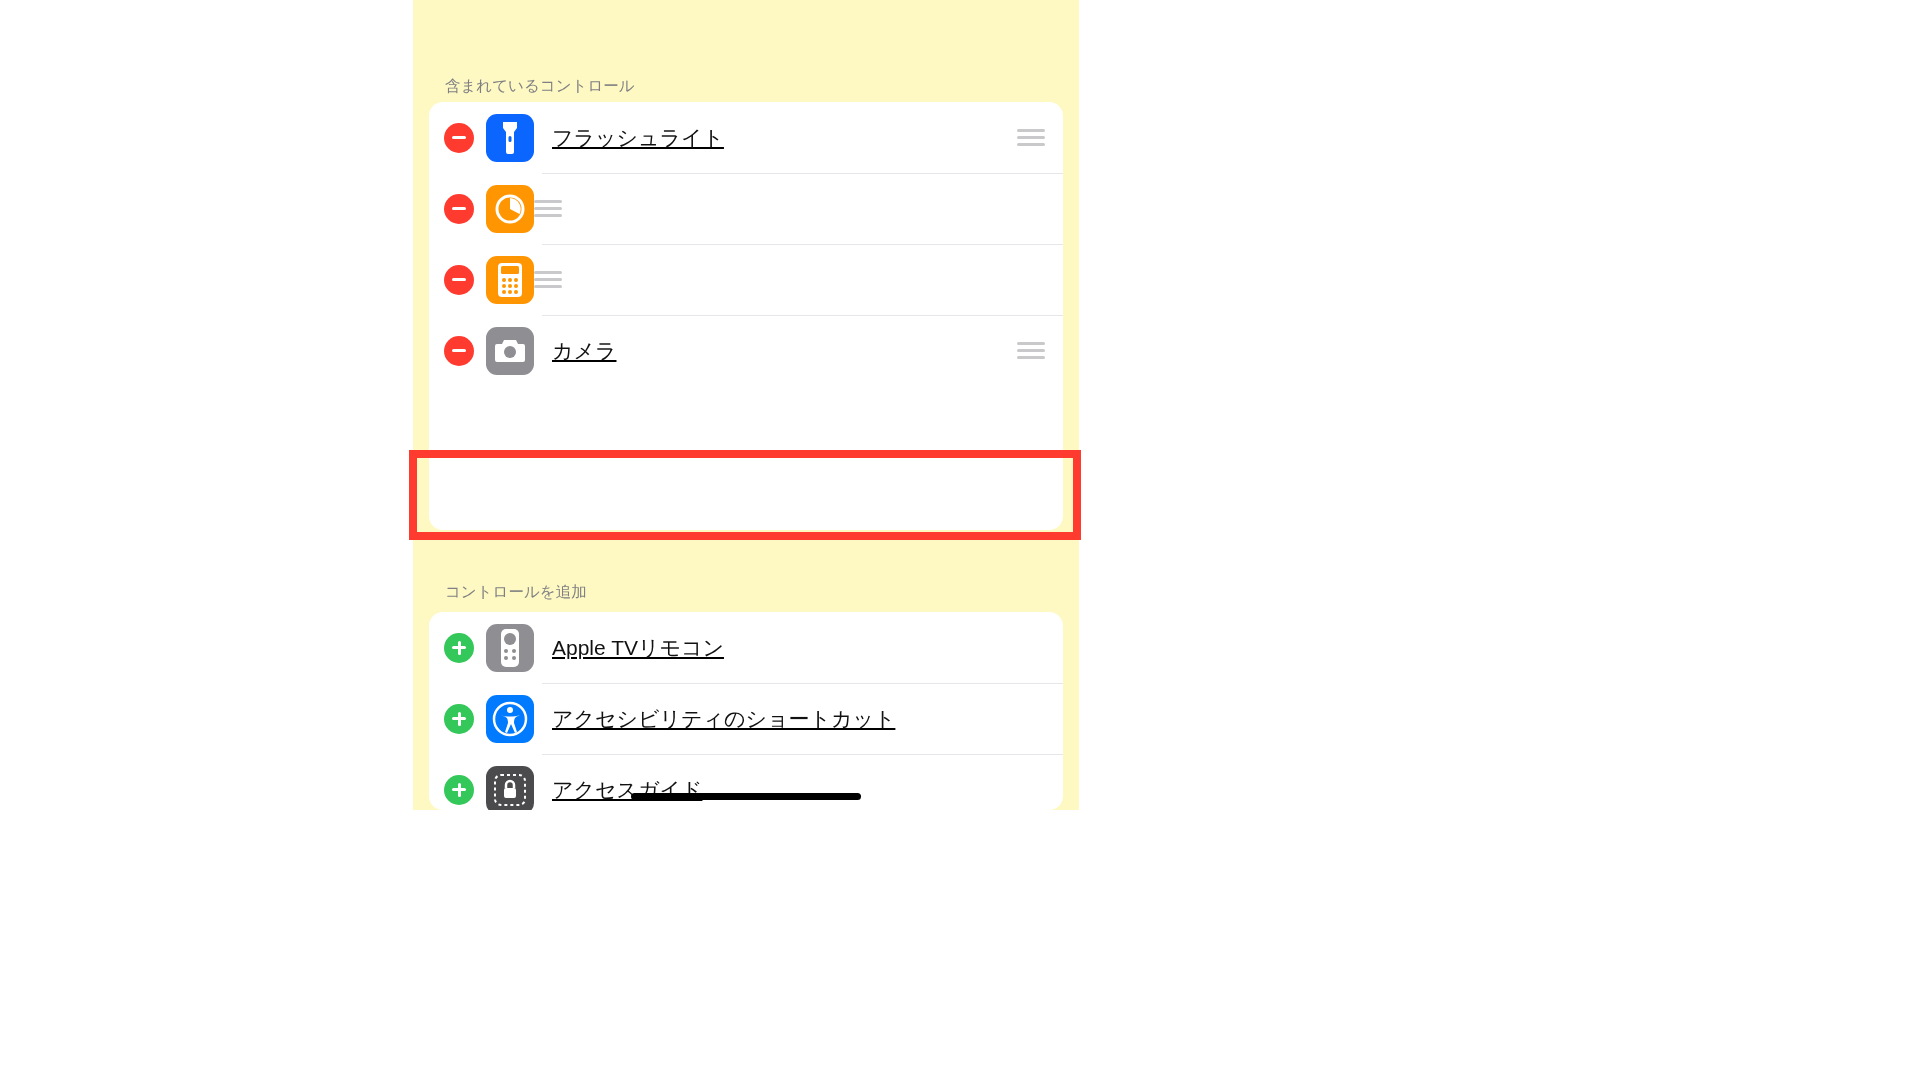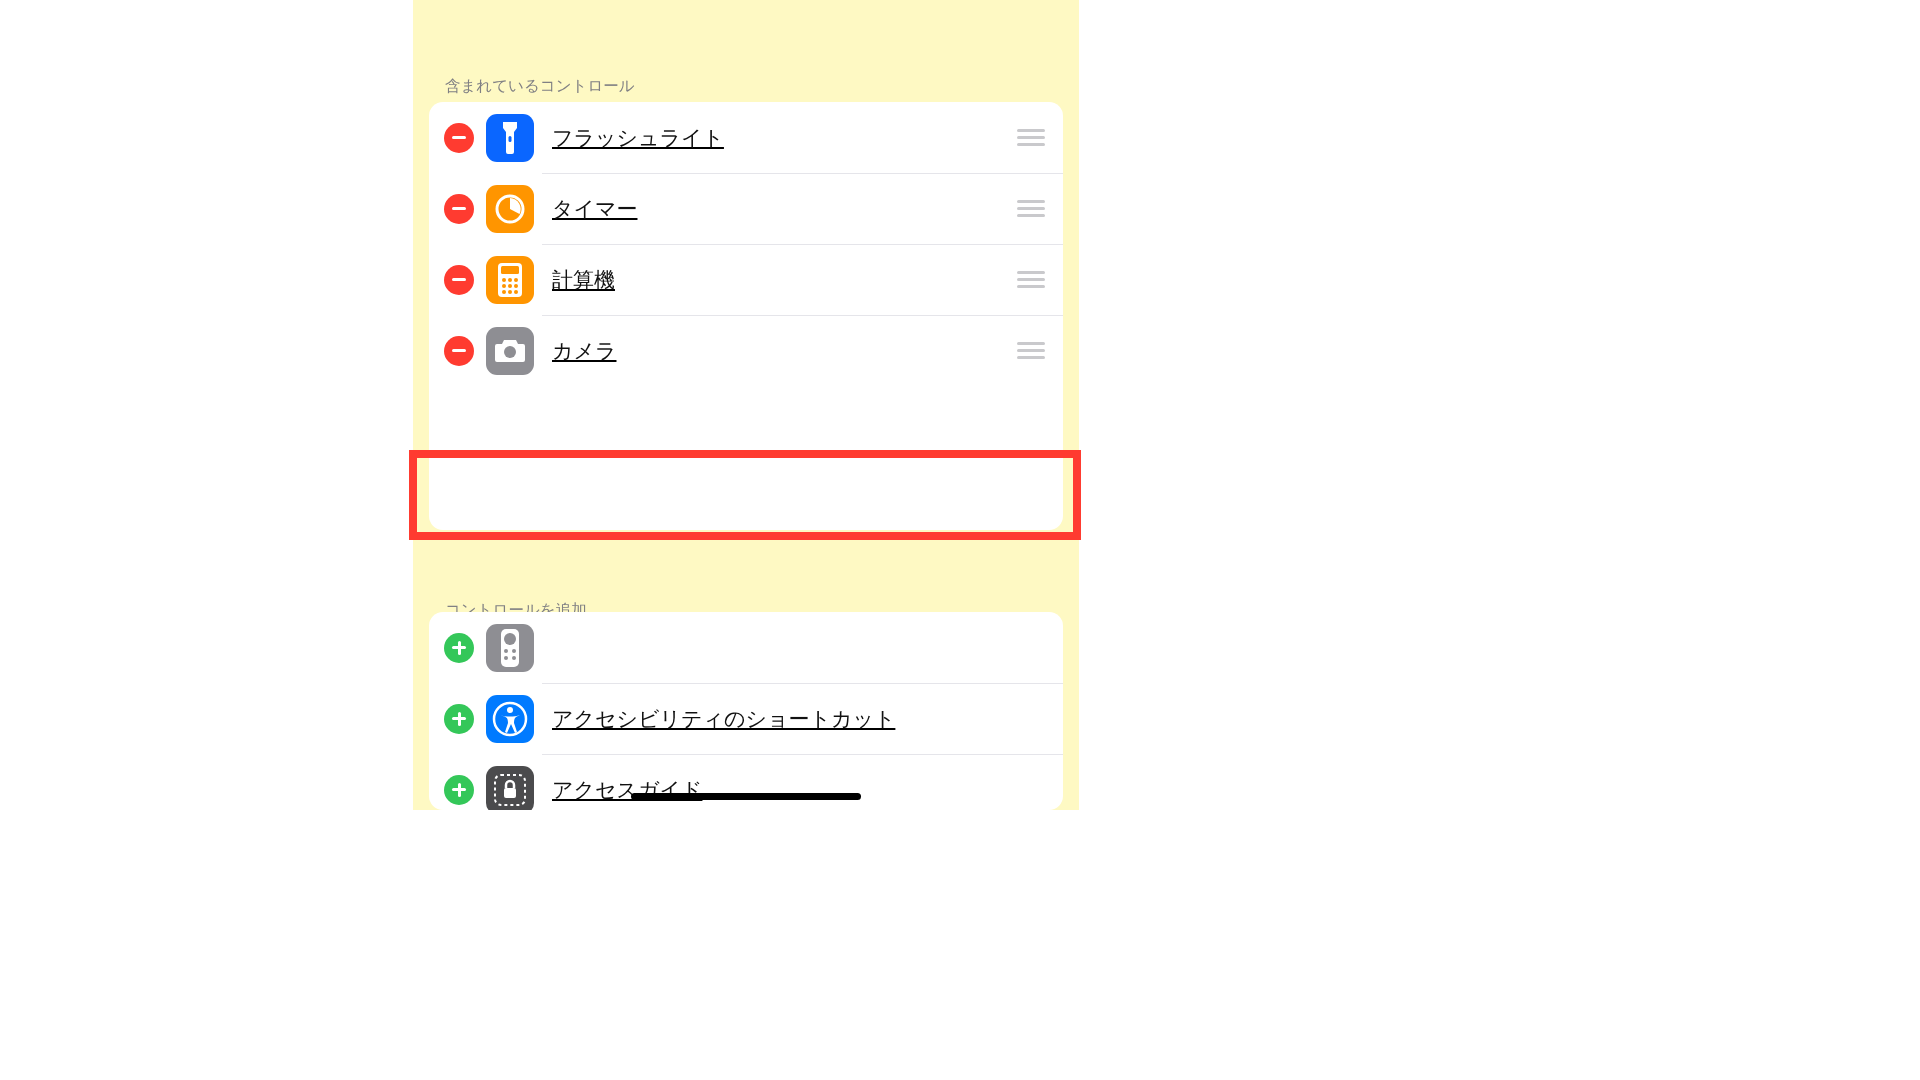"タイマー" div.row-label { html: <div>タイマー</div> -> none }
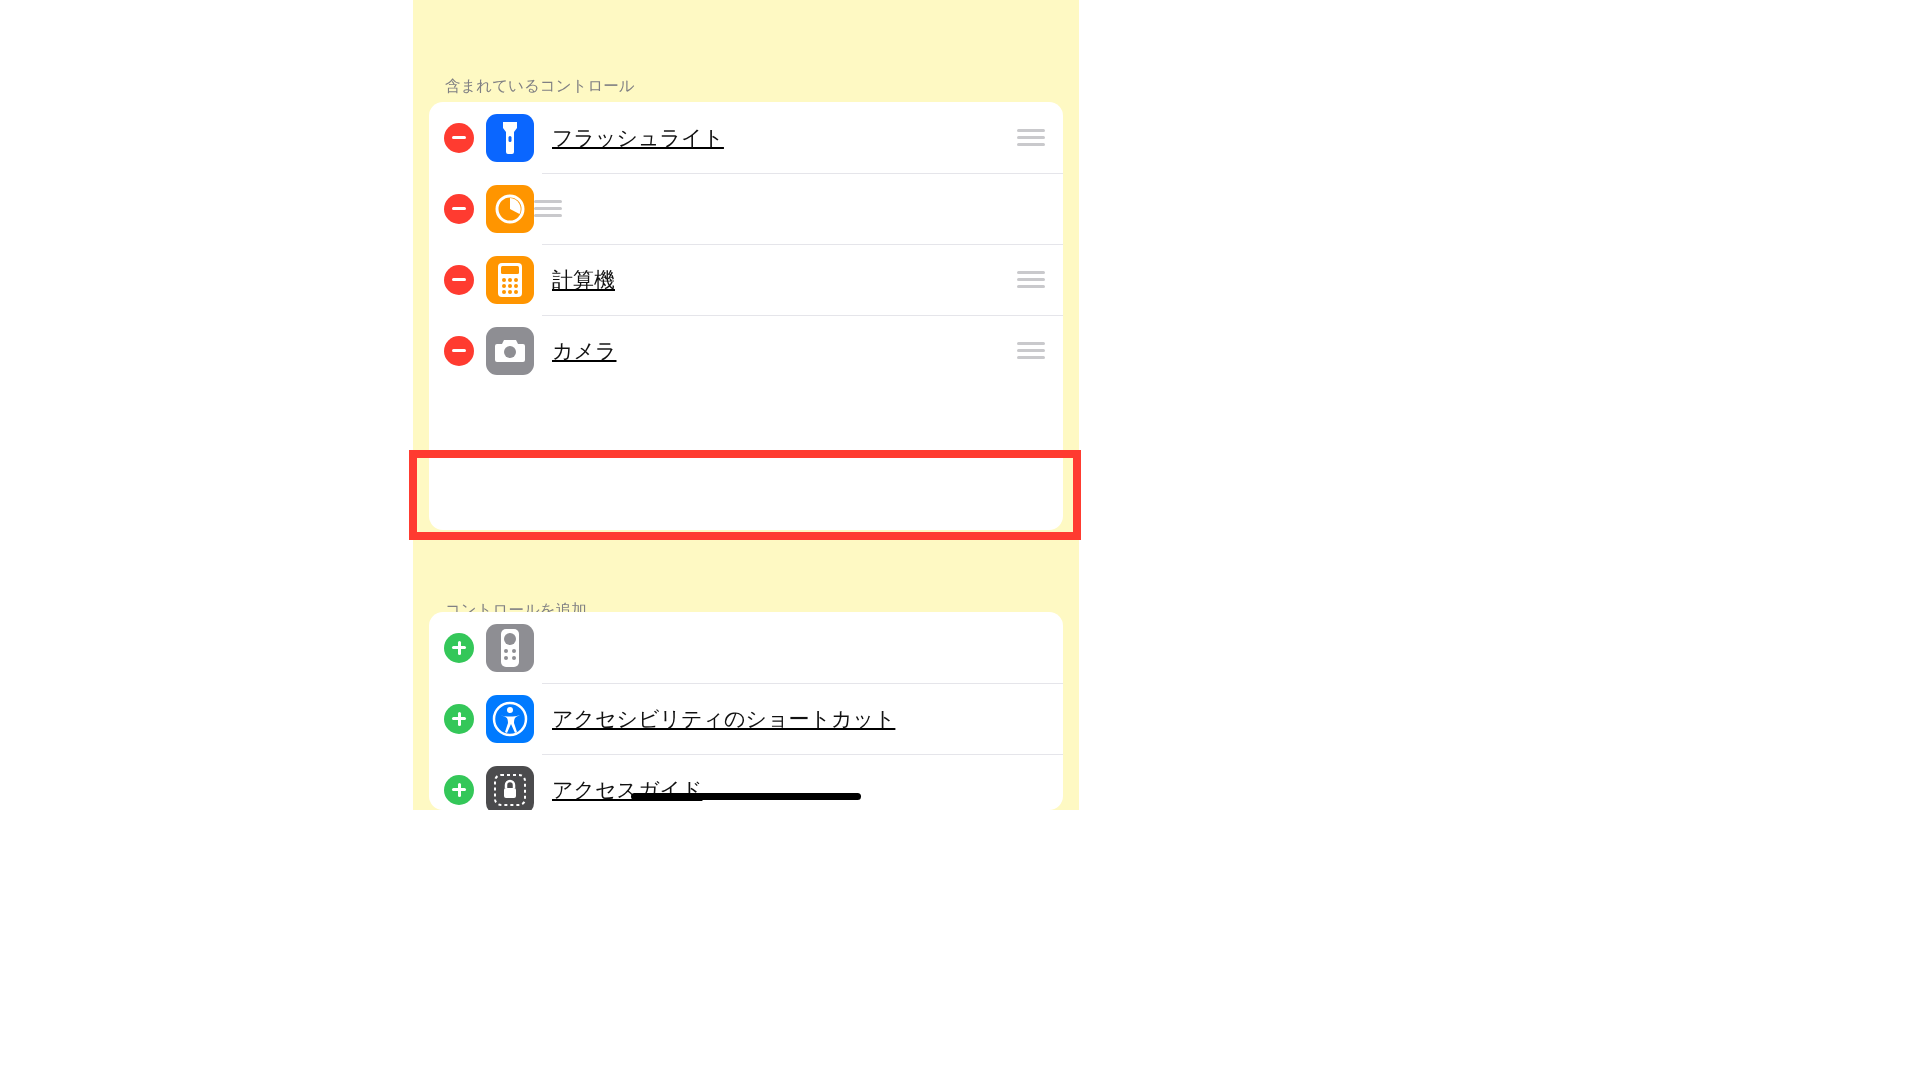"計算機" div.row-label { html: <div>計算機</div> -> none }
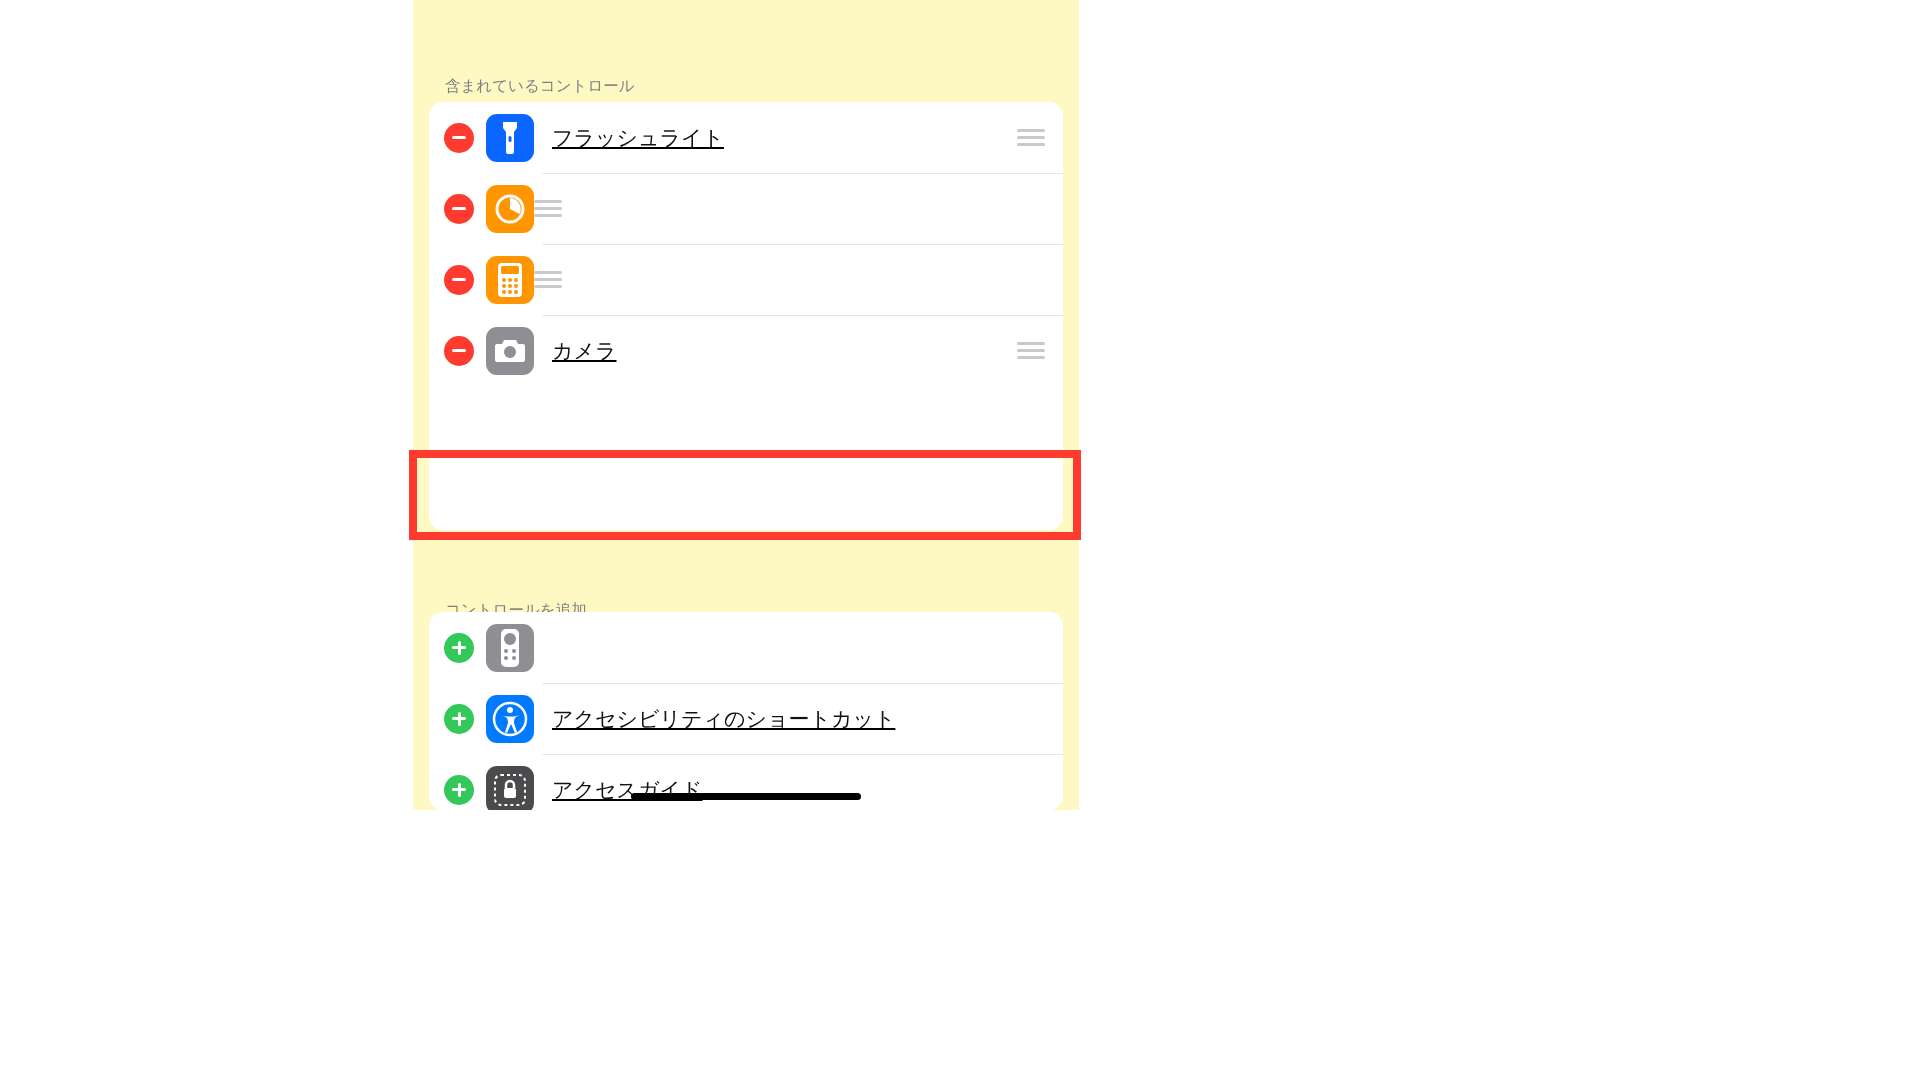"コントロールを追加" .header-2 { top: 600px -> 582px }
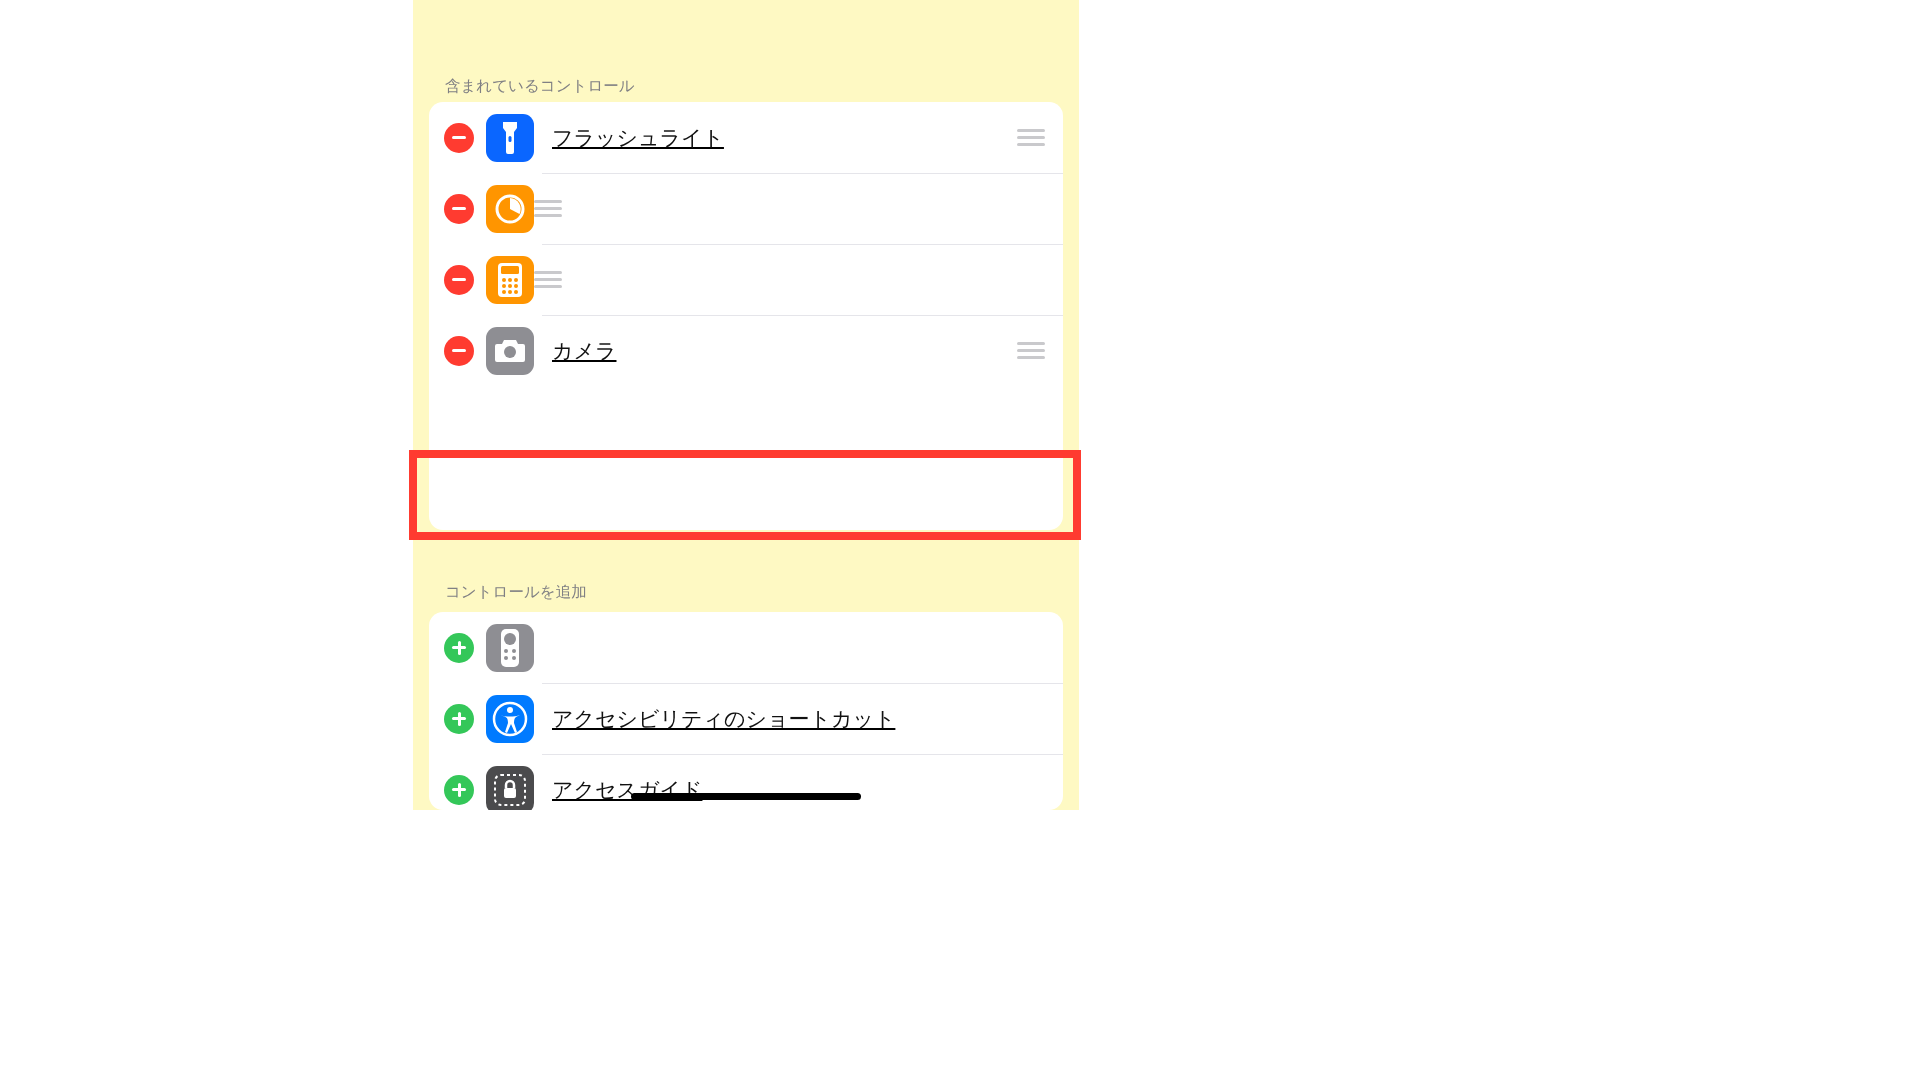"Apple TVリモコン" div.row-label { html: none -> <div>Apple TVリモコン</div> }
